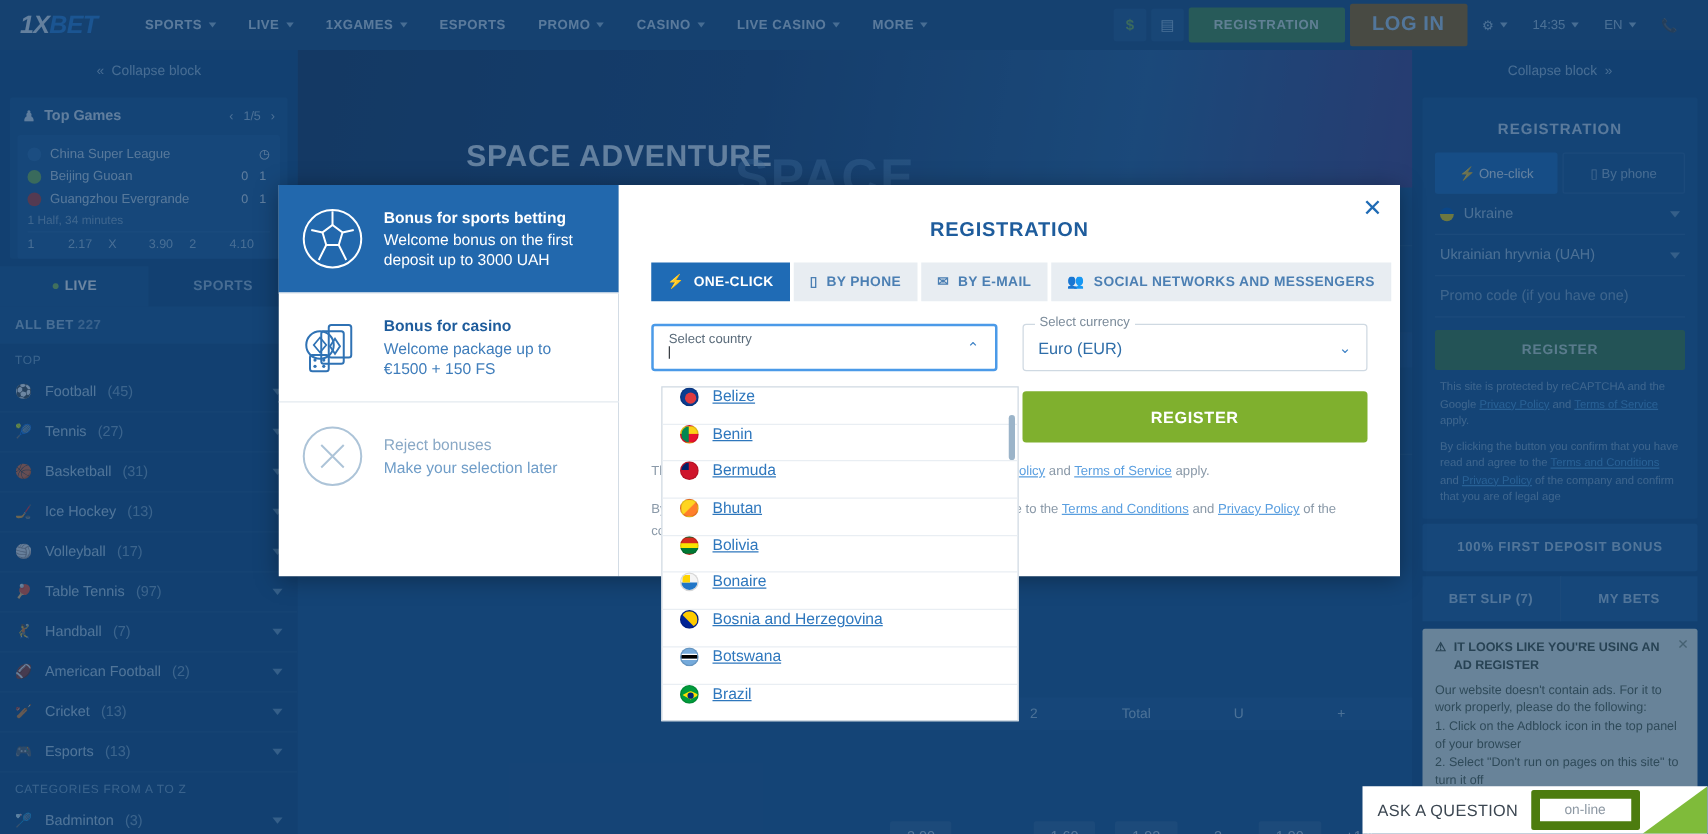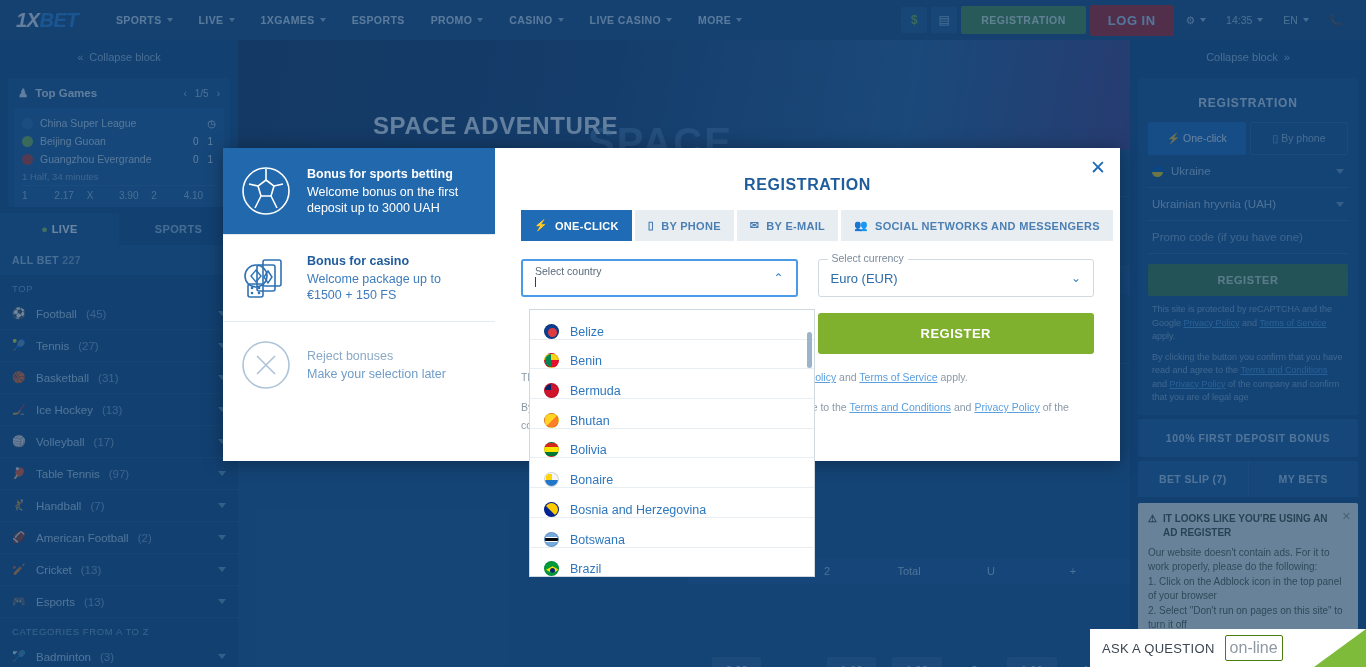"LOG IN" .btn-login { background: #b91c1c -> #a16207; font-size: 13px -> 16px }
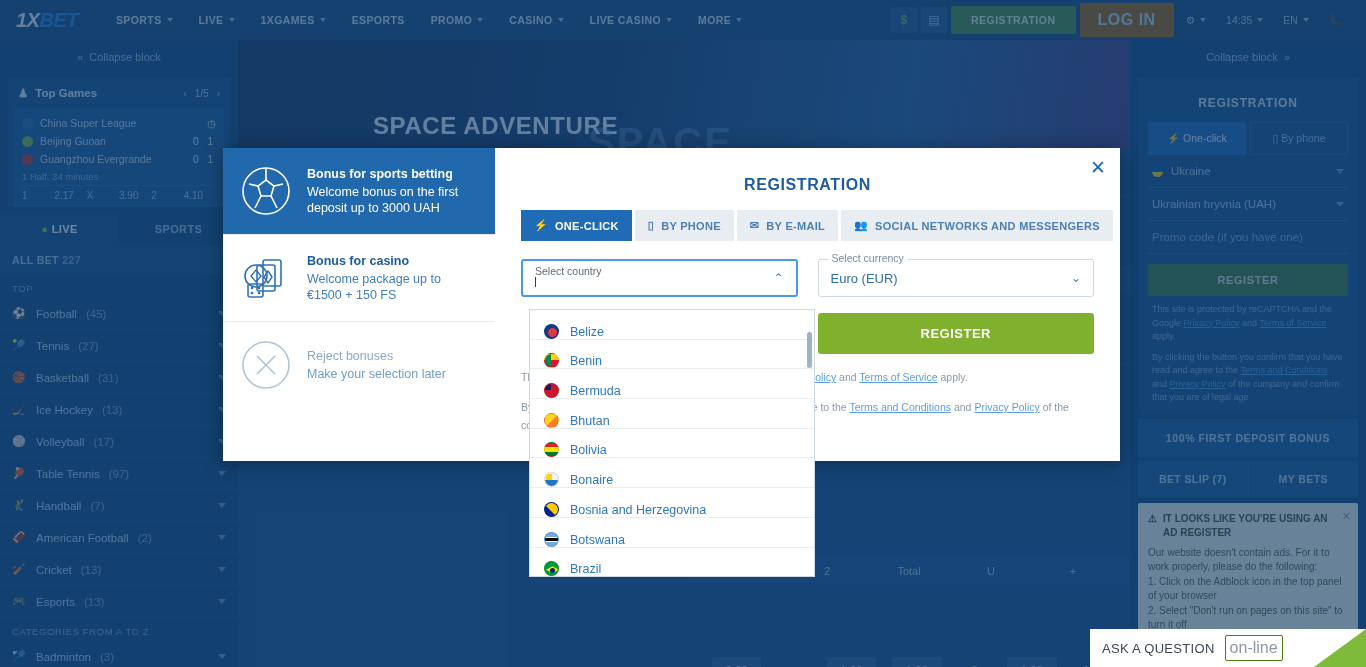"Belize" .dd-item { align-items: flex-end -> flex-start; text-decoration: none -> underline }
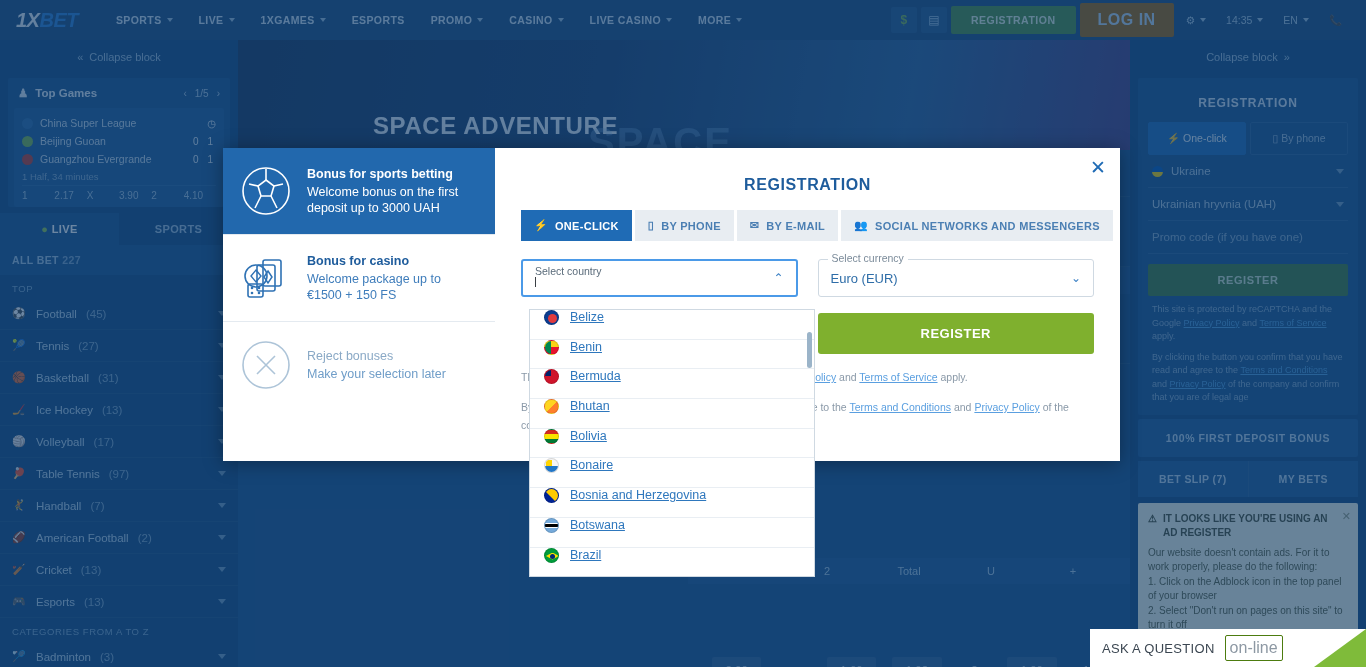"on-line" .ask .badge { border: 1px solid #4d7c0f -> 7px solid #4d7c0f; font-size: 16px -> 11px; padding: 3px 4px -> 3px 20px }
